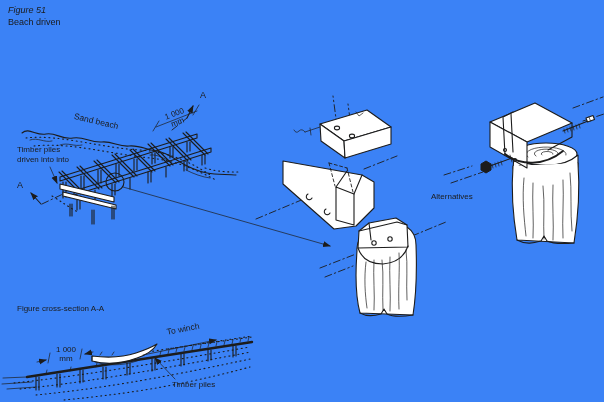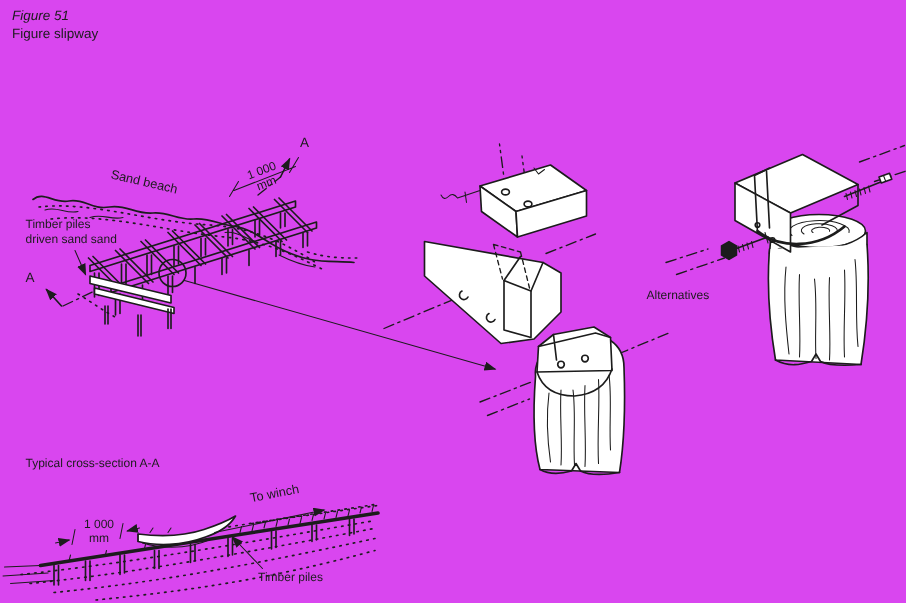"Figure 51" #page { background: #d946ef -> #3b82f6 }
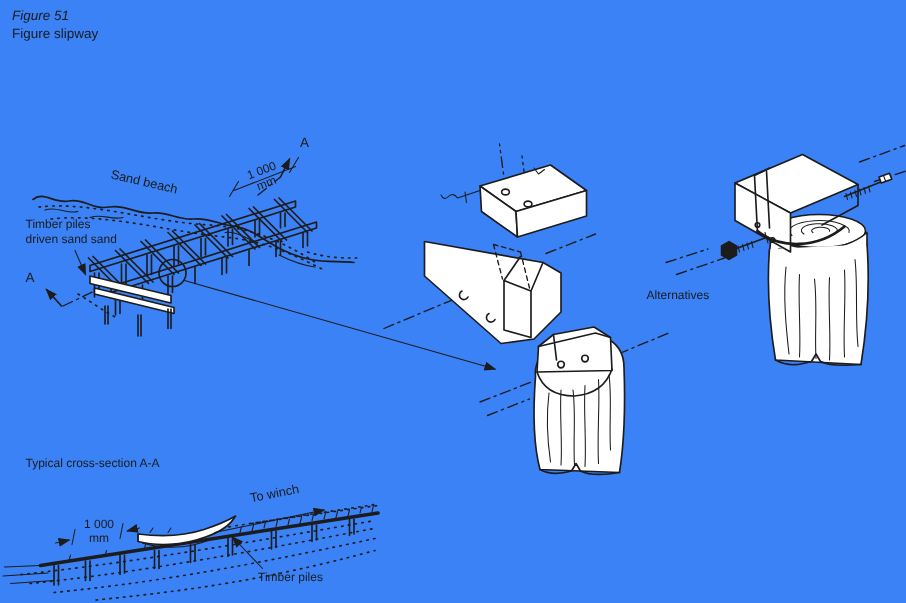"Figure slipway" div.lbl { text: Figure slipway -> Beach driven }
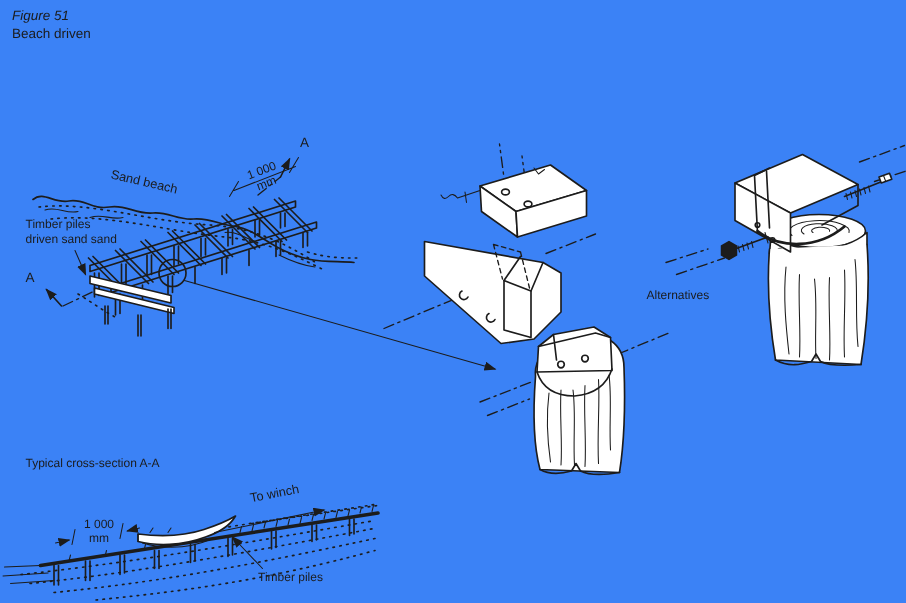"driven sand sand" div.lbl { text: sand sand -> into into }
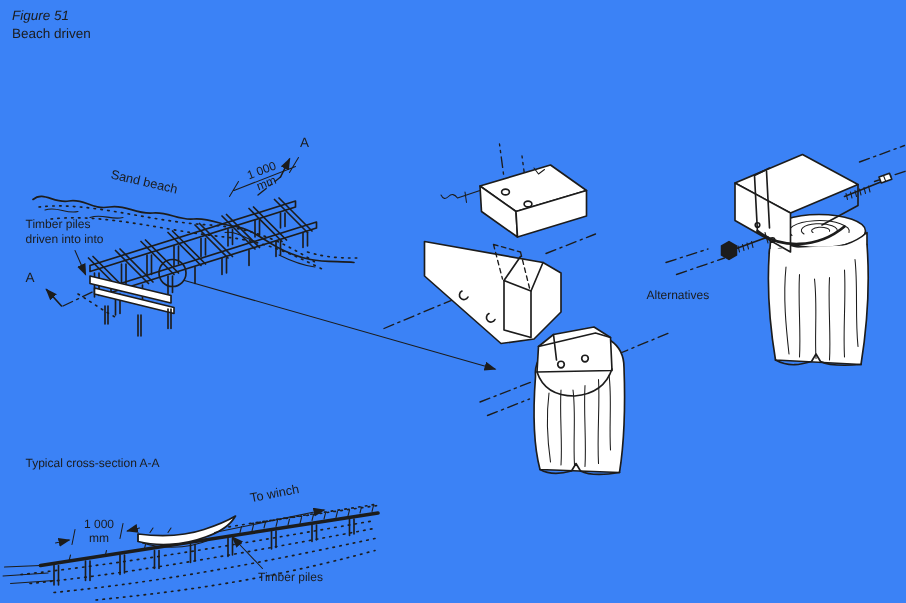"Typical cross-section A-A" div.lbl { text: Typical -> Figure }
